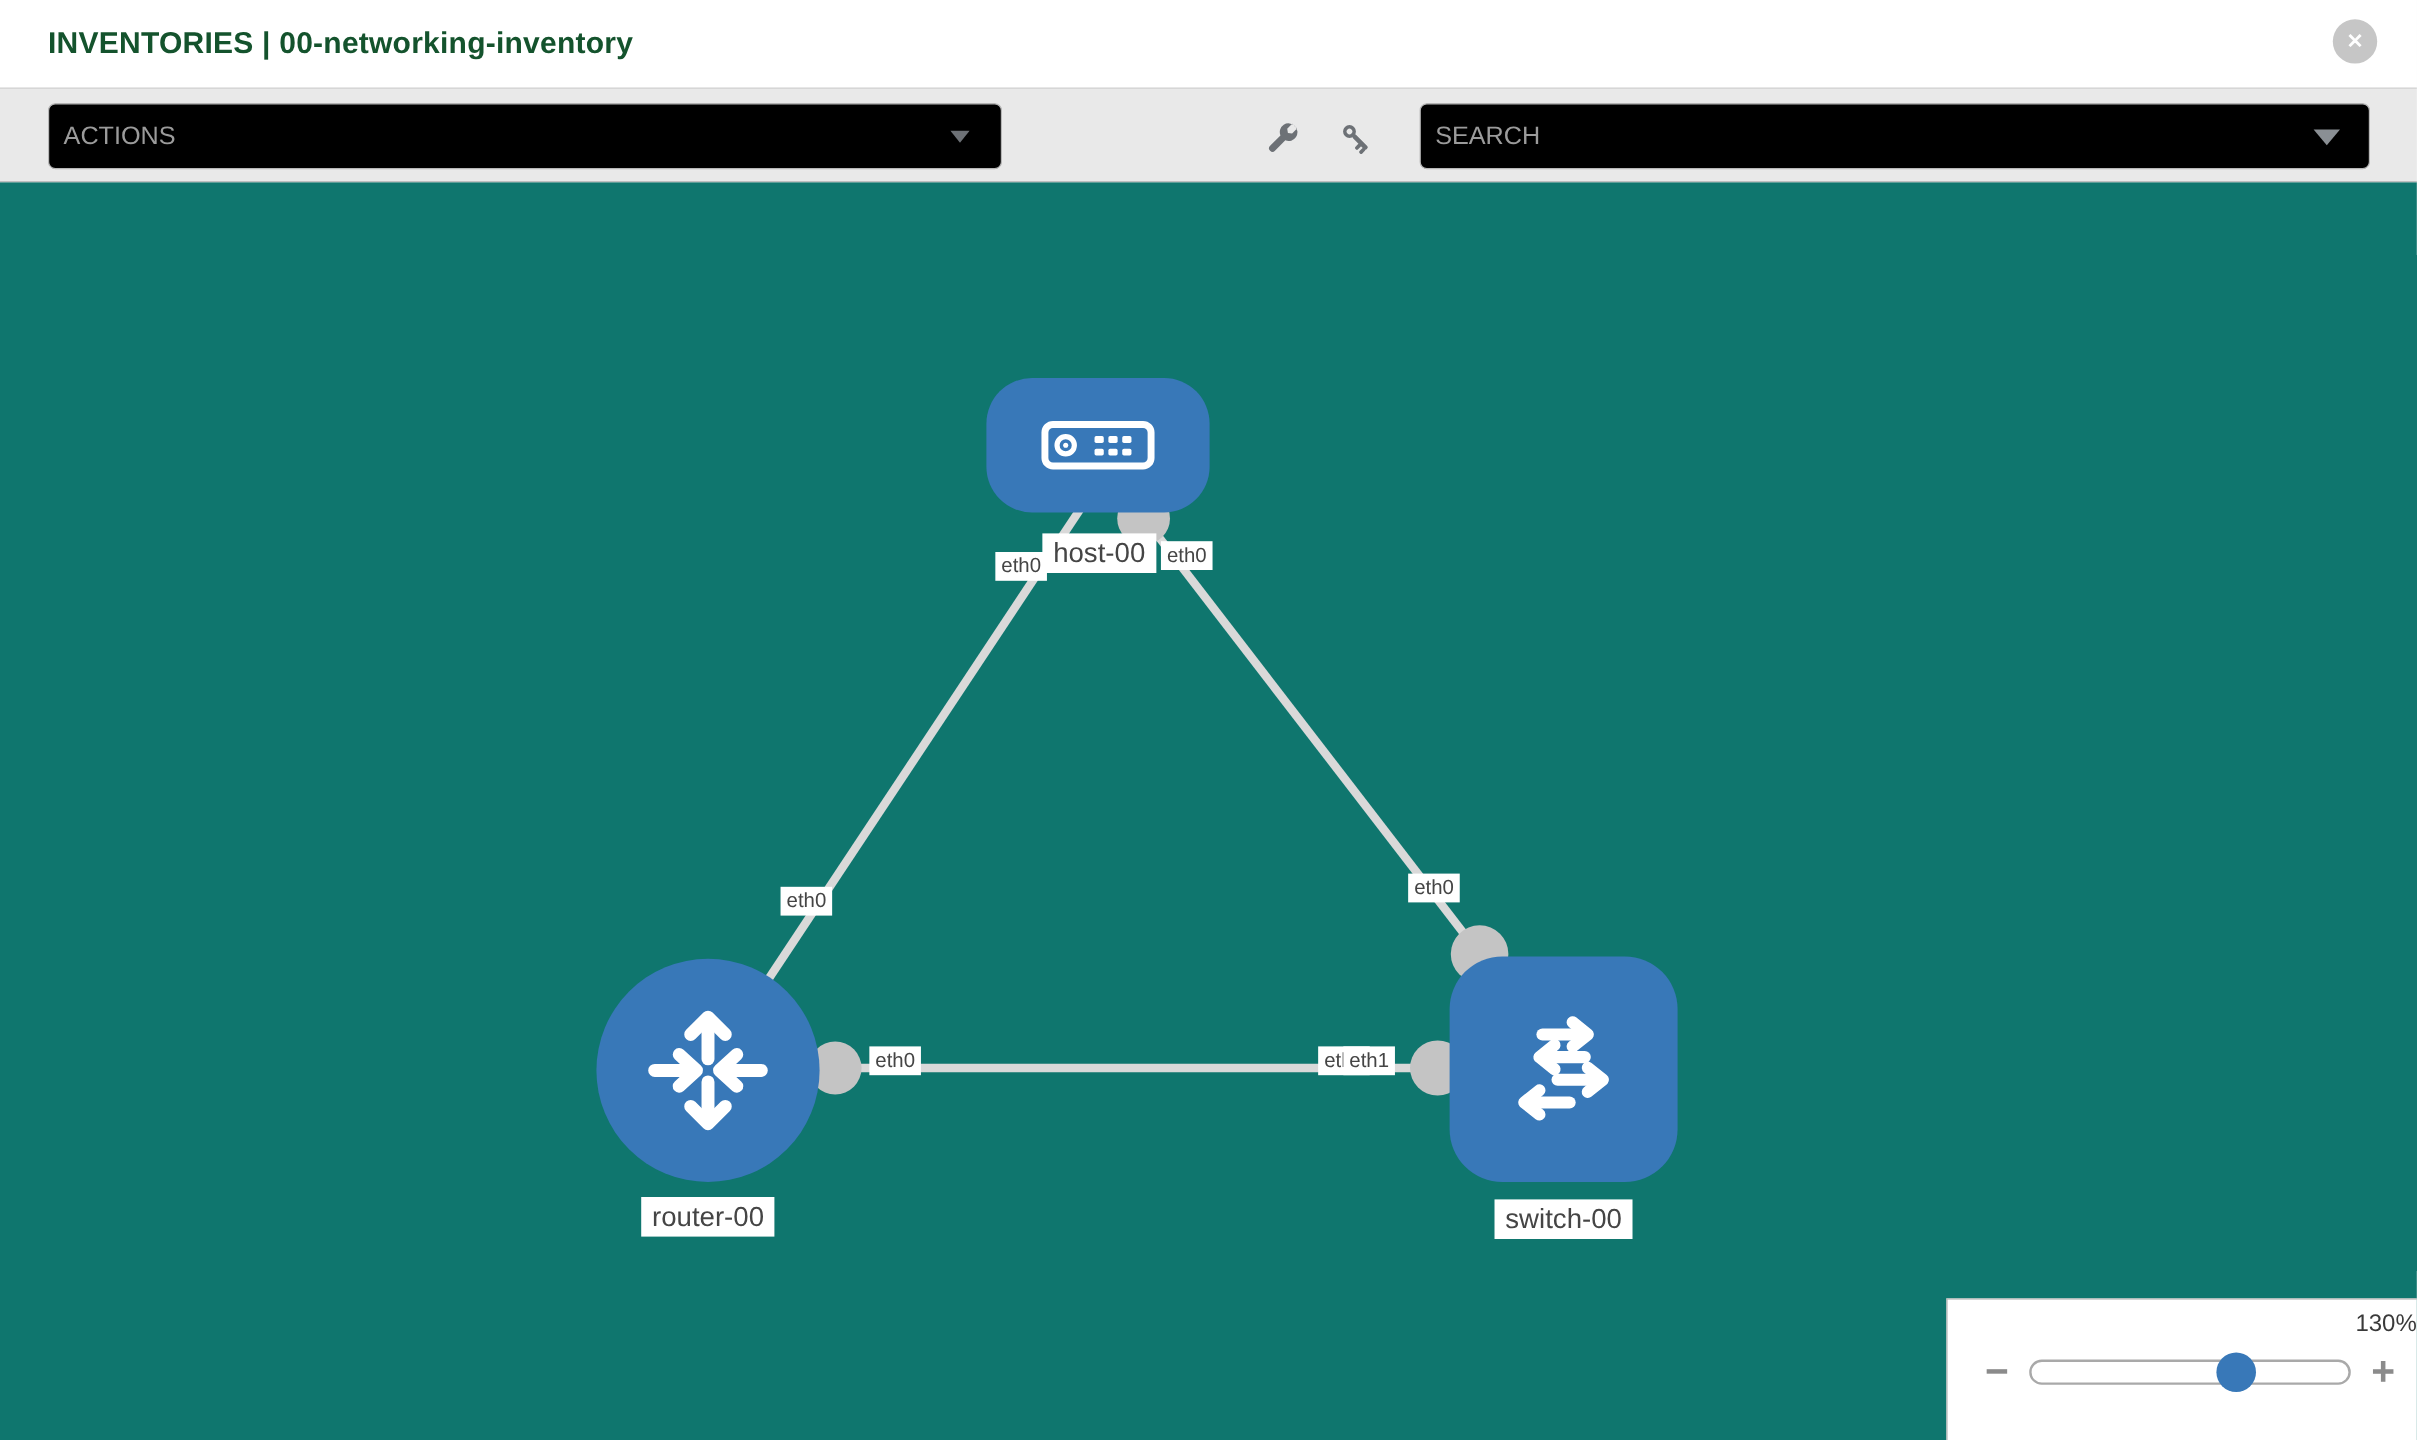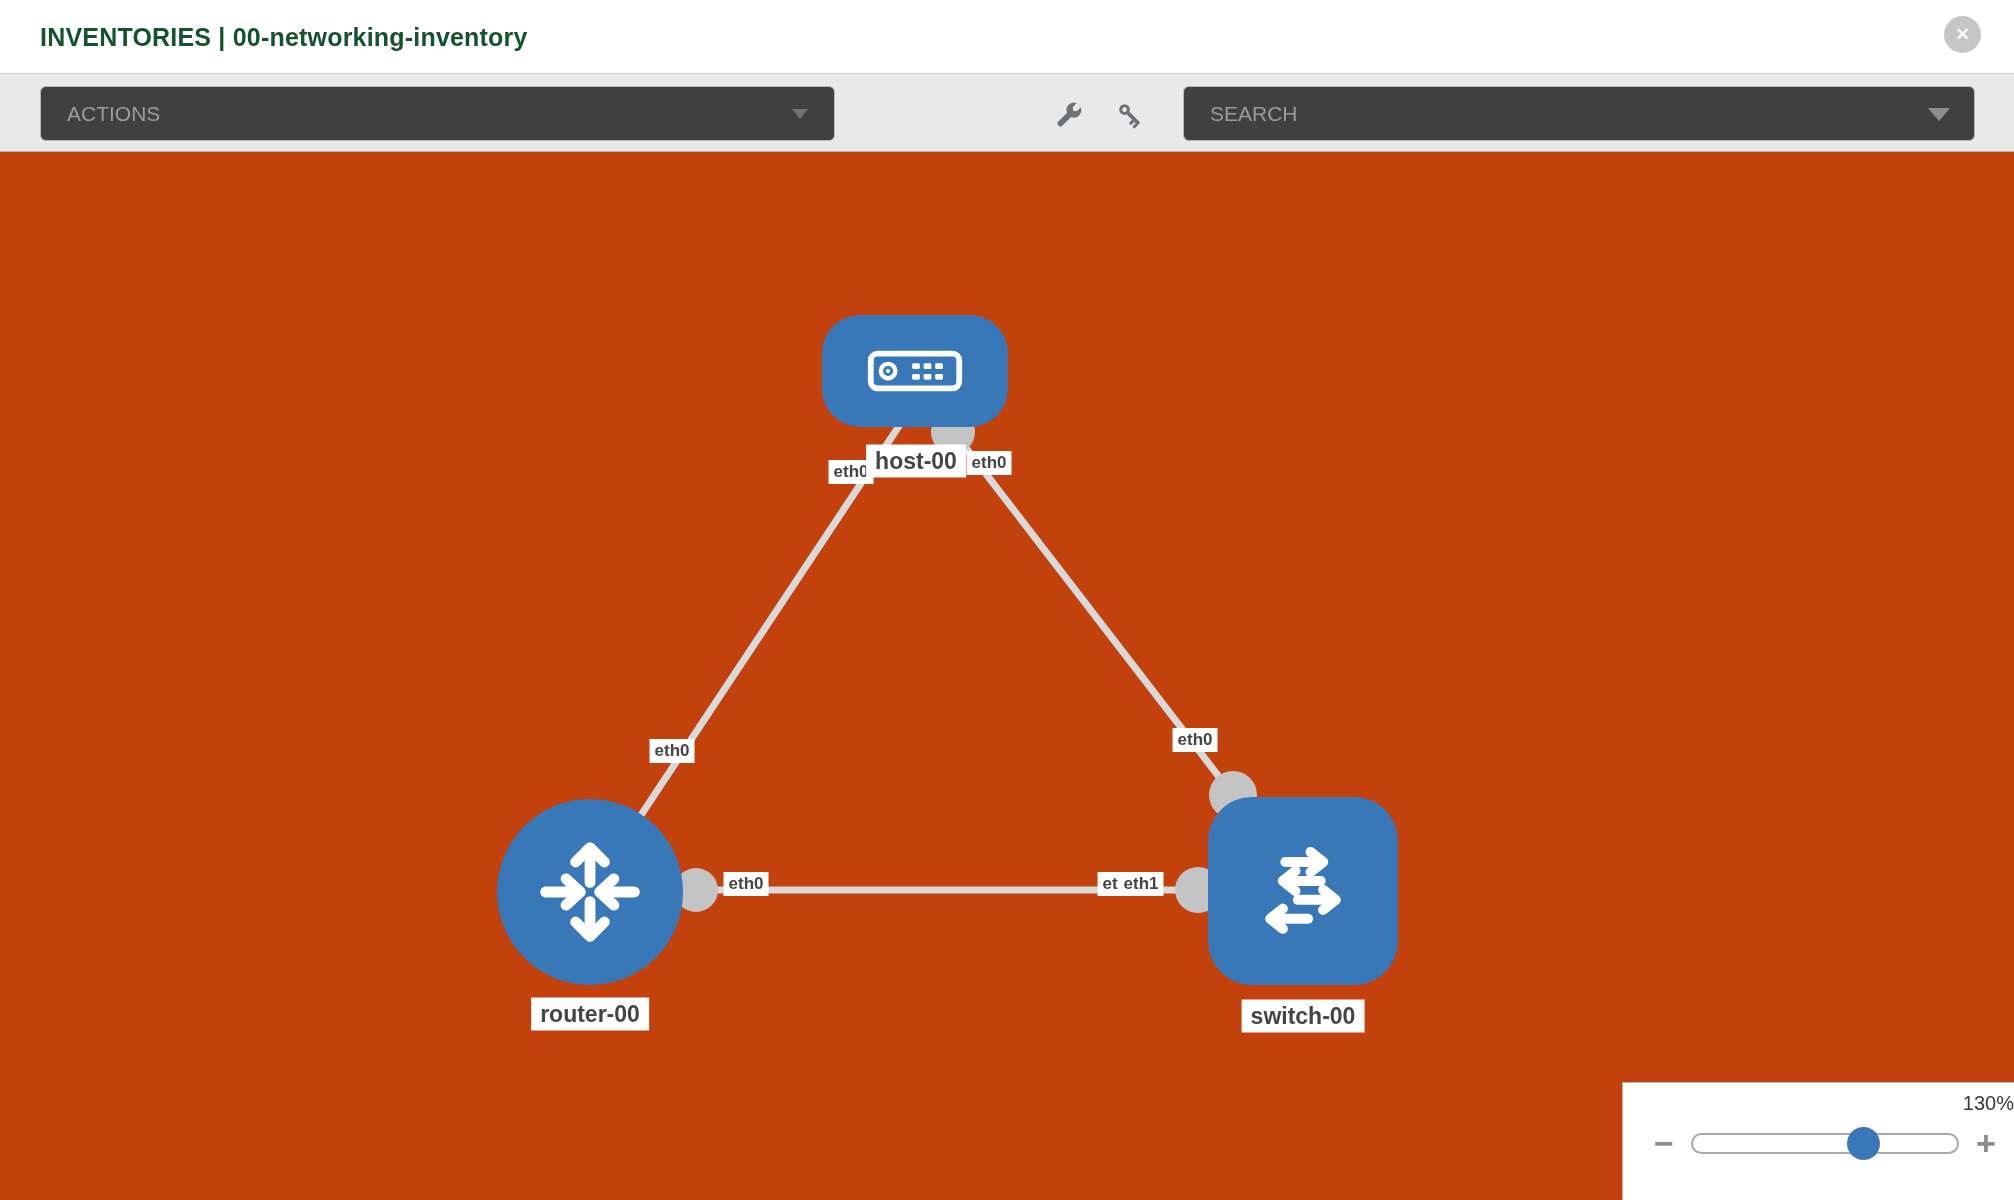"ACTIONS" .combo { background: #404040 -> #000000; padding: 0 26px -> 0 12px }
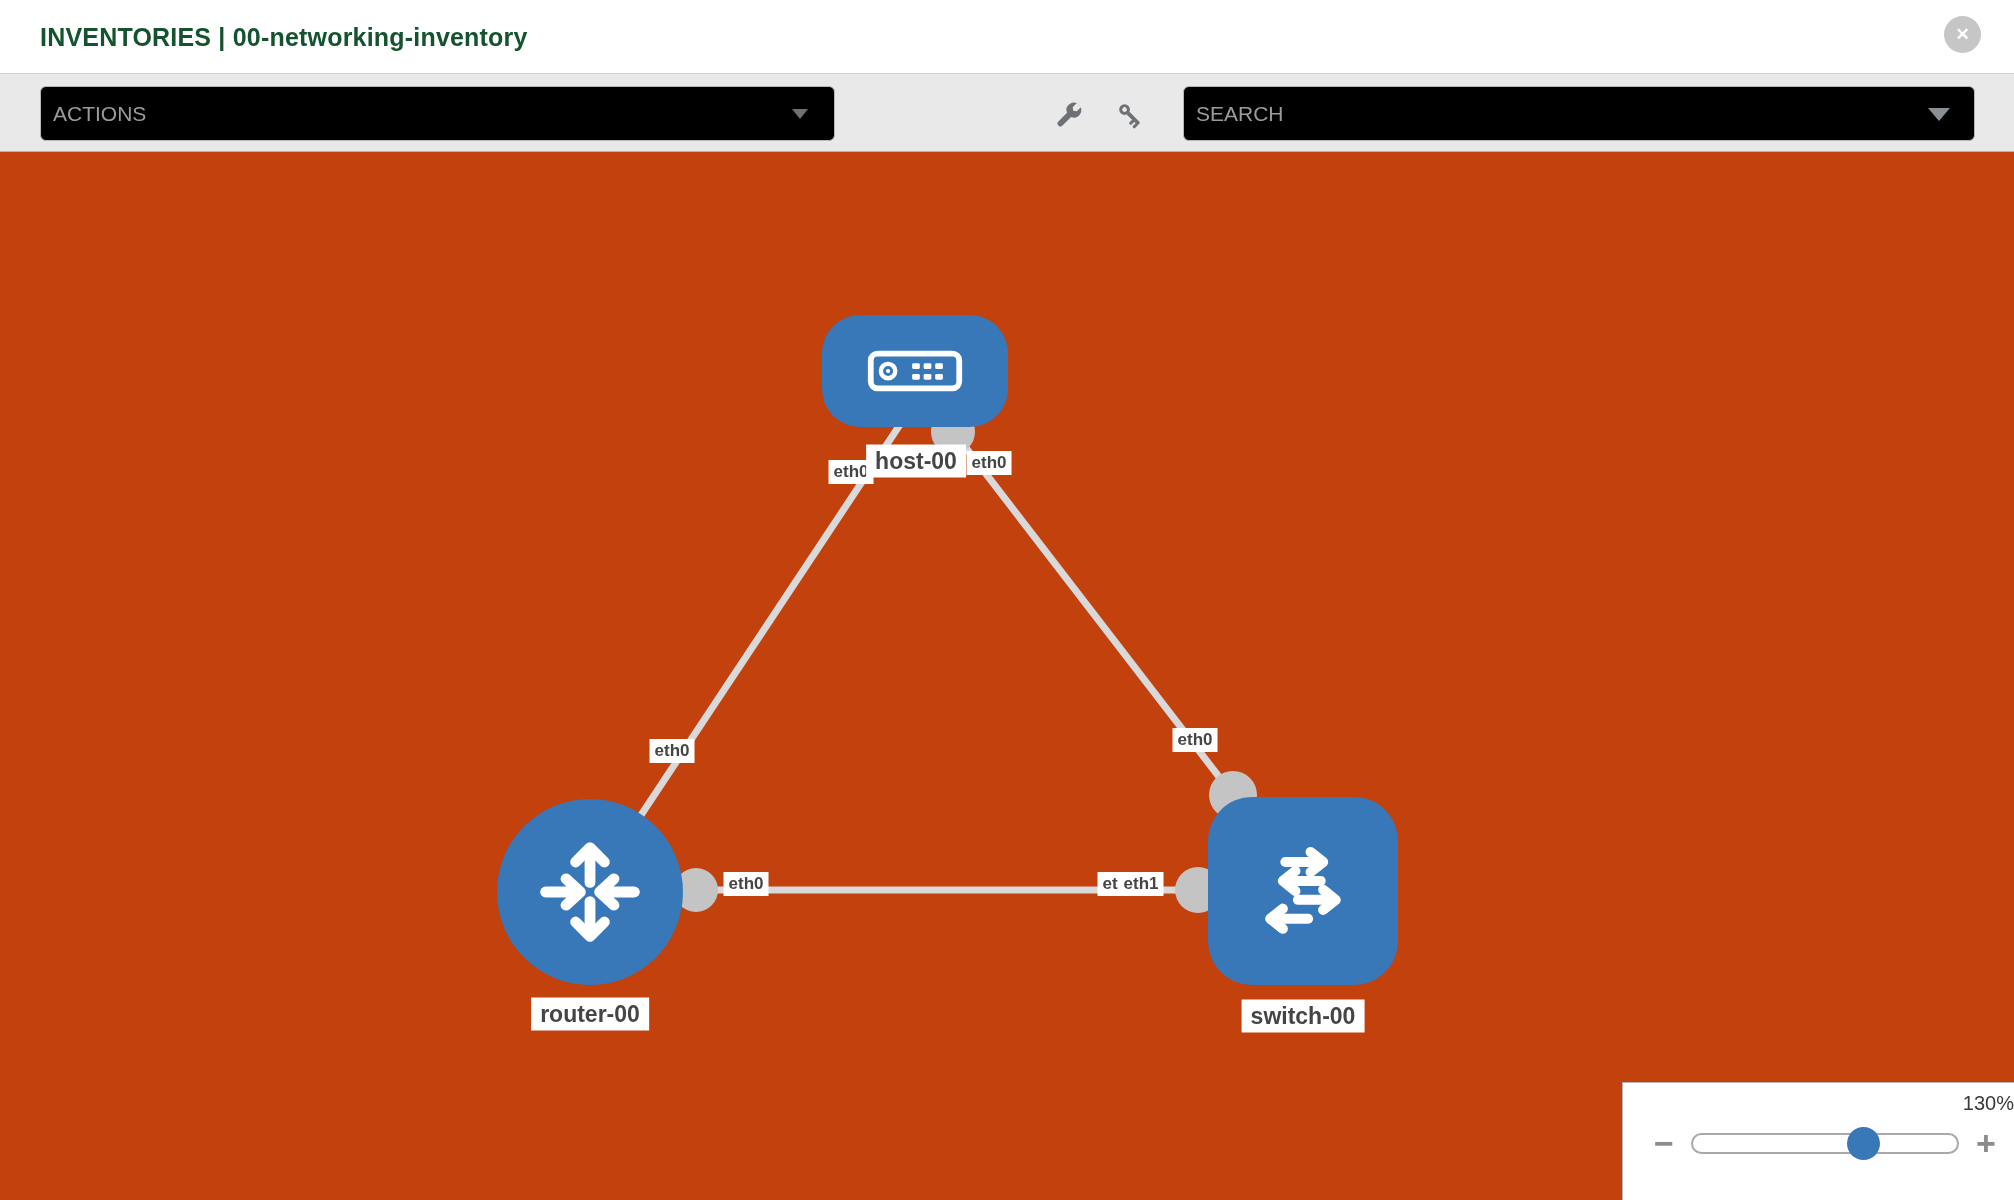"eth0" .canvas { background: #c2410c -> #0f766e; font-weight: bold -> none }
